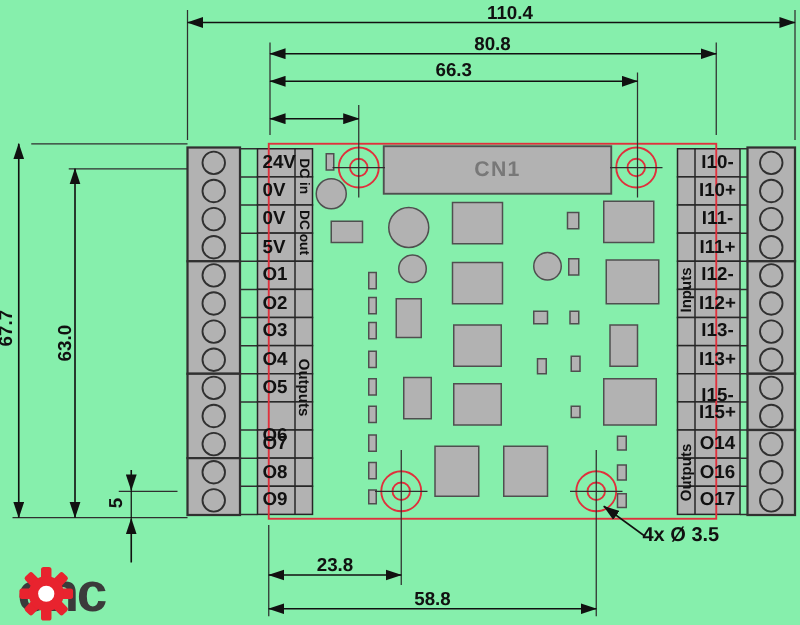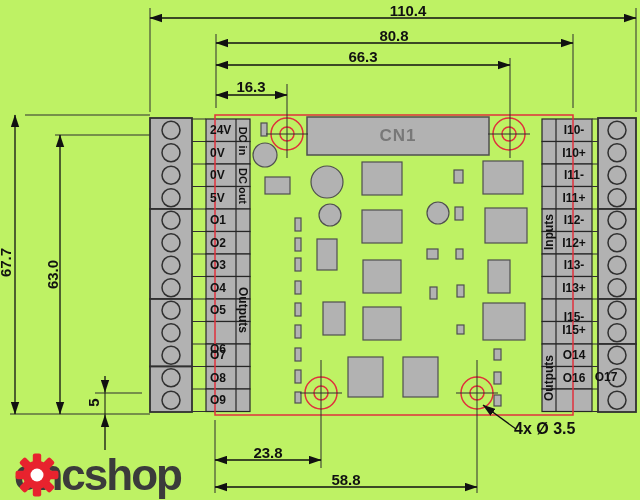"110.4" .stage { background: #bef264 -> #86efac }
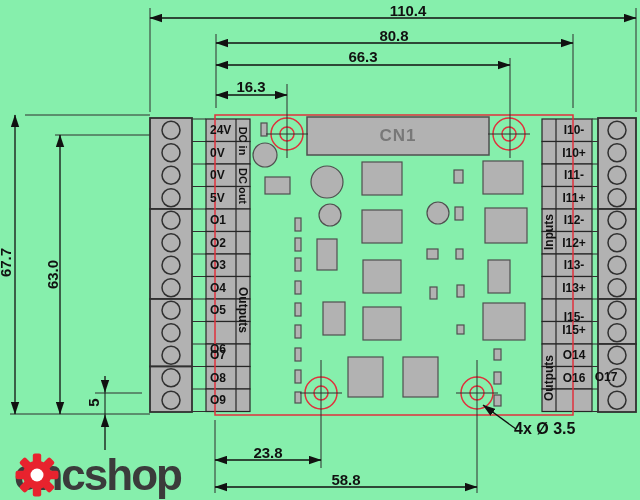"16.3" div.txt { html: <div>16.3</div> -> none }
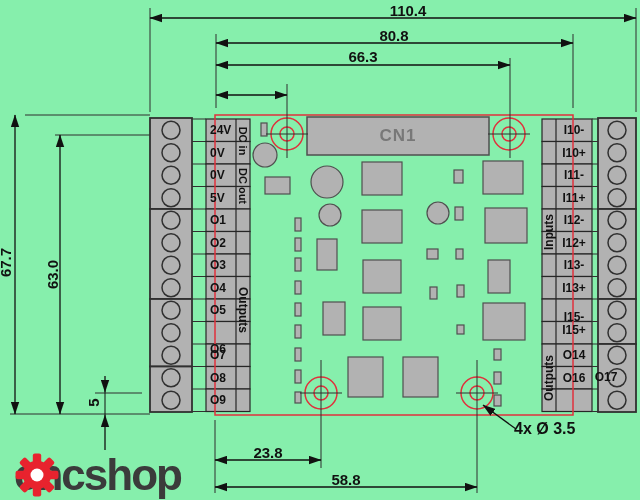"24V" .pin { font-size: 12px -> 15px }
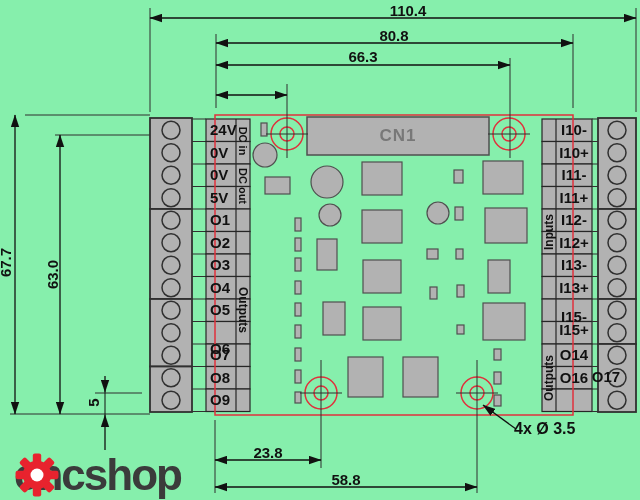"O17" div.txt { padding-left: 32px -> none; top: 366px -> 389px }
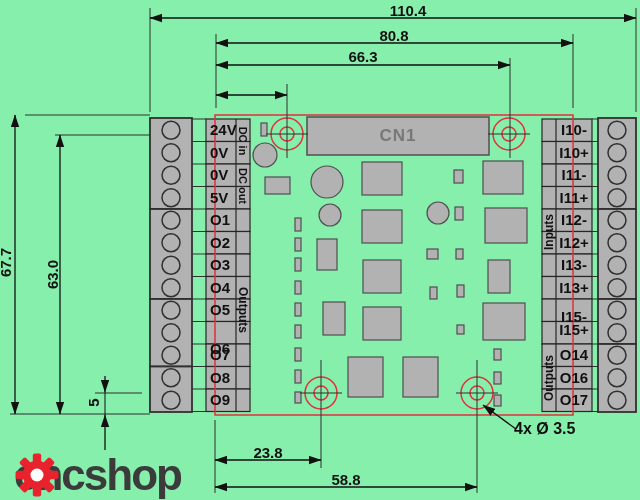"shop" span { html: <span>shop</span> -> none }
